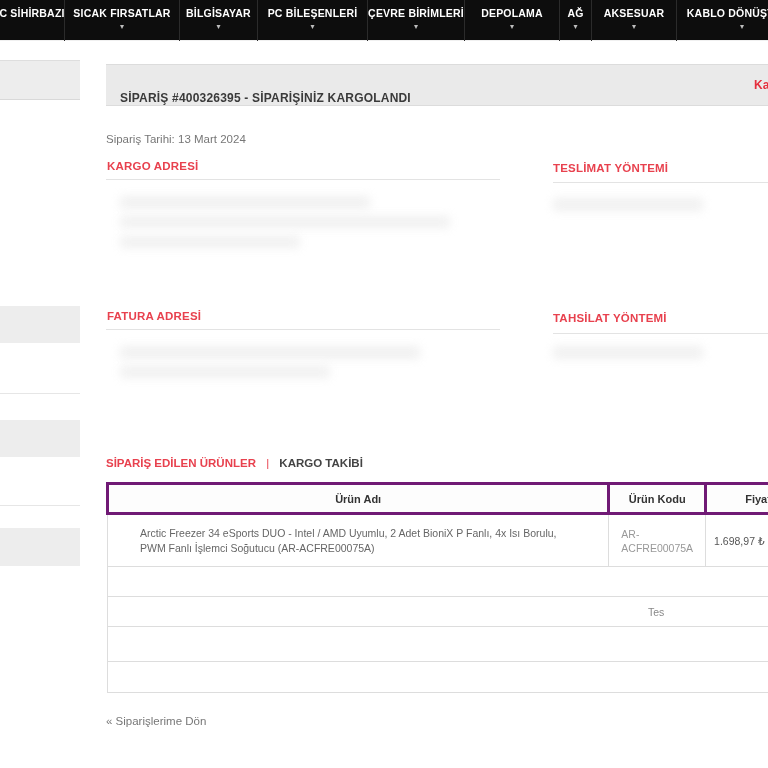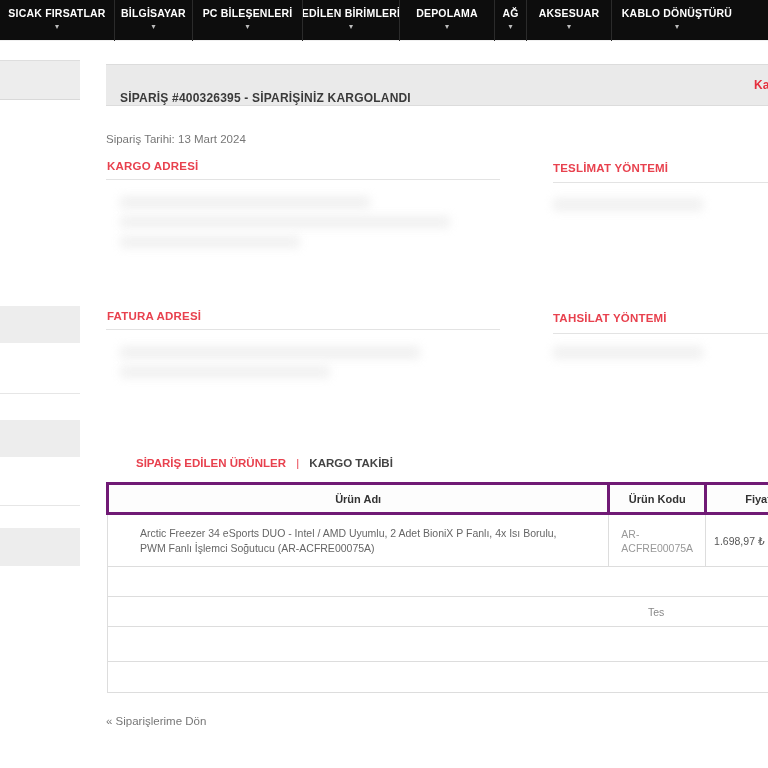"C SİHİRBAZI" div.nav-item { html: none -> <div> <span>C SİHİRBAZI</span> </div> }
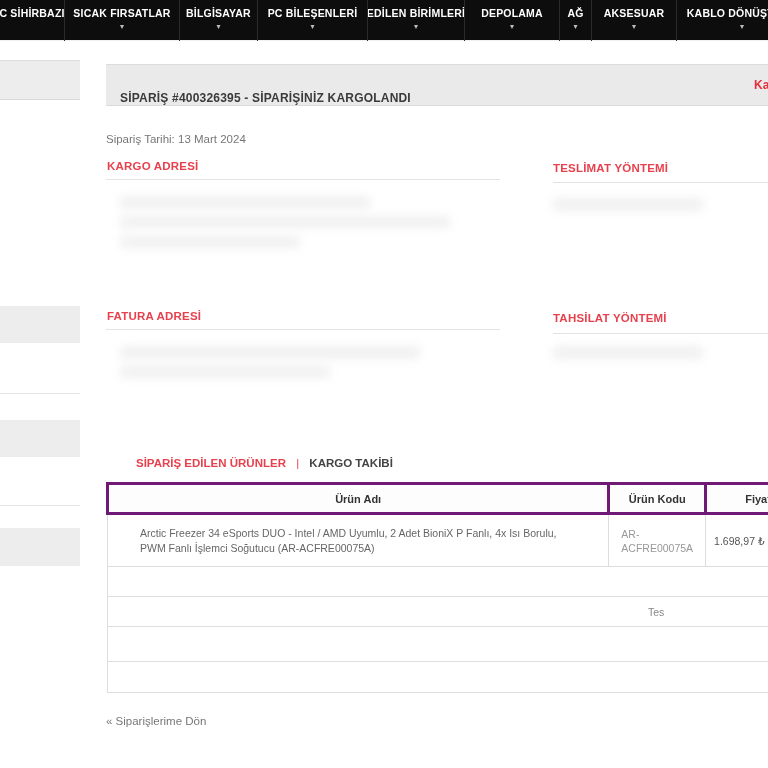"EDİLEN BİRİMLERİ" span.lbl { text: EDİLEN -> ÇEVRE }
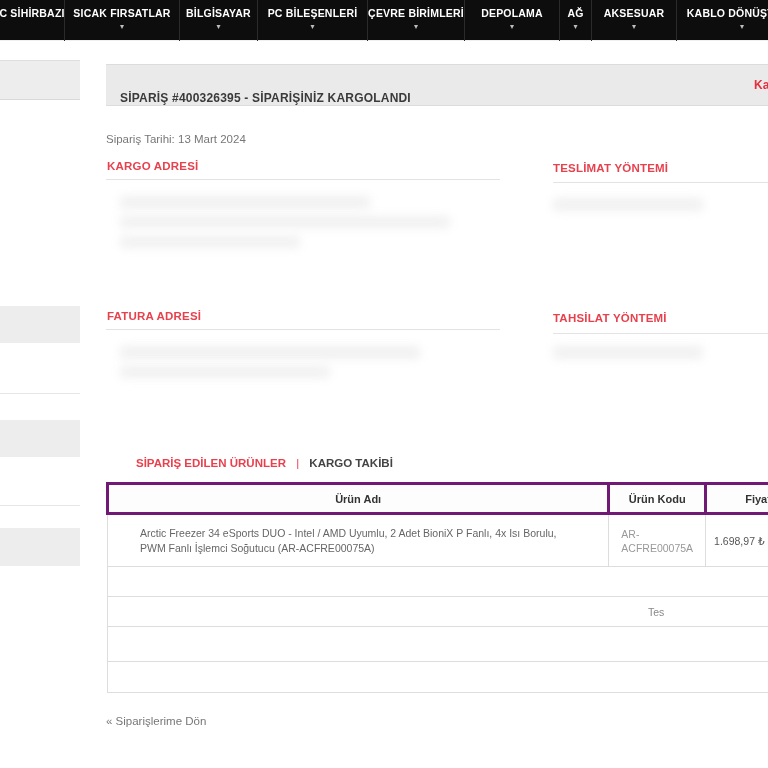"SİPARİŞ EDİLEN ÜRÜNLER" #tabs .tab-active { margin-left: 30px -> none }
